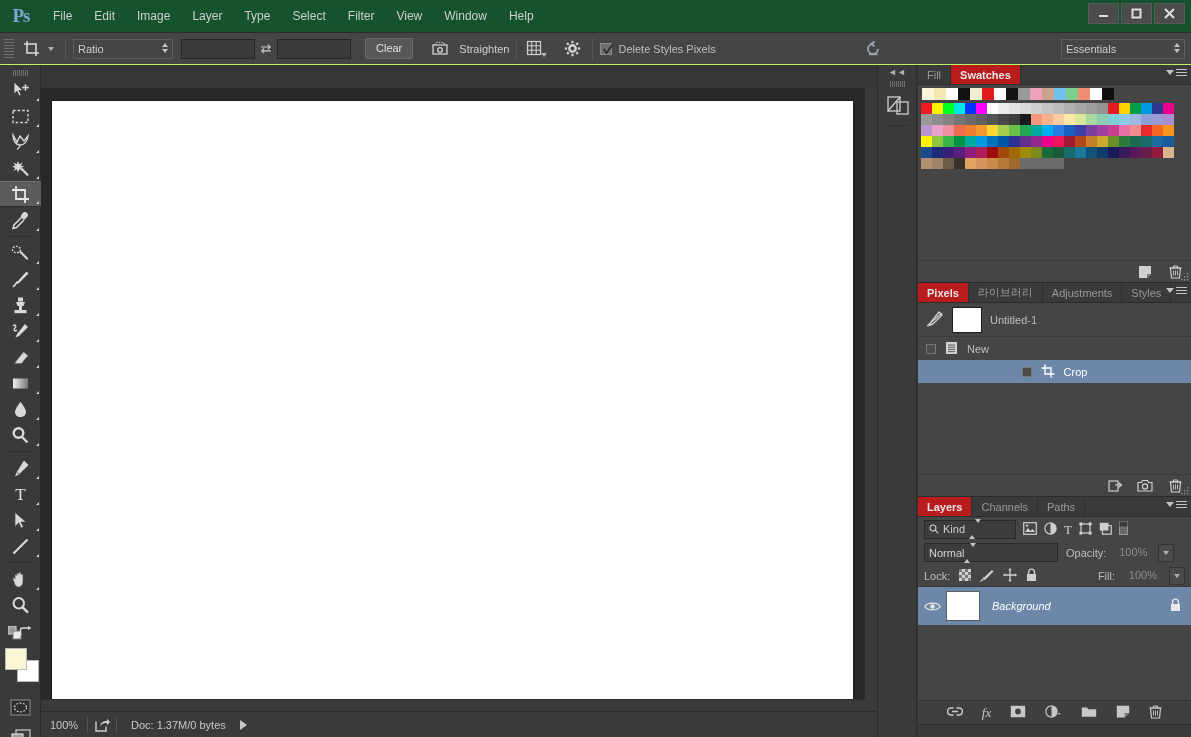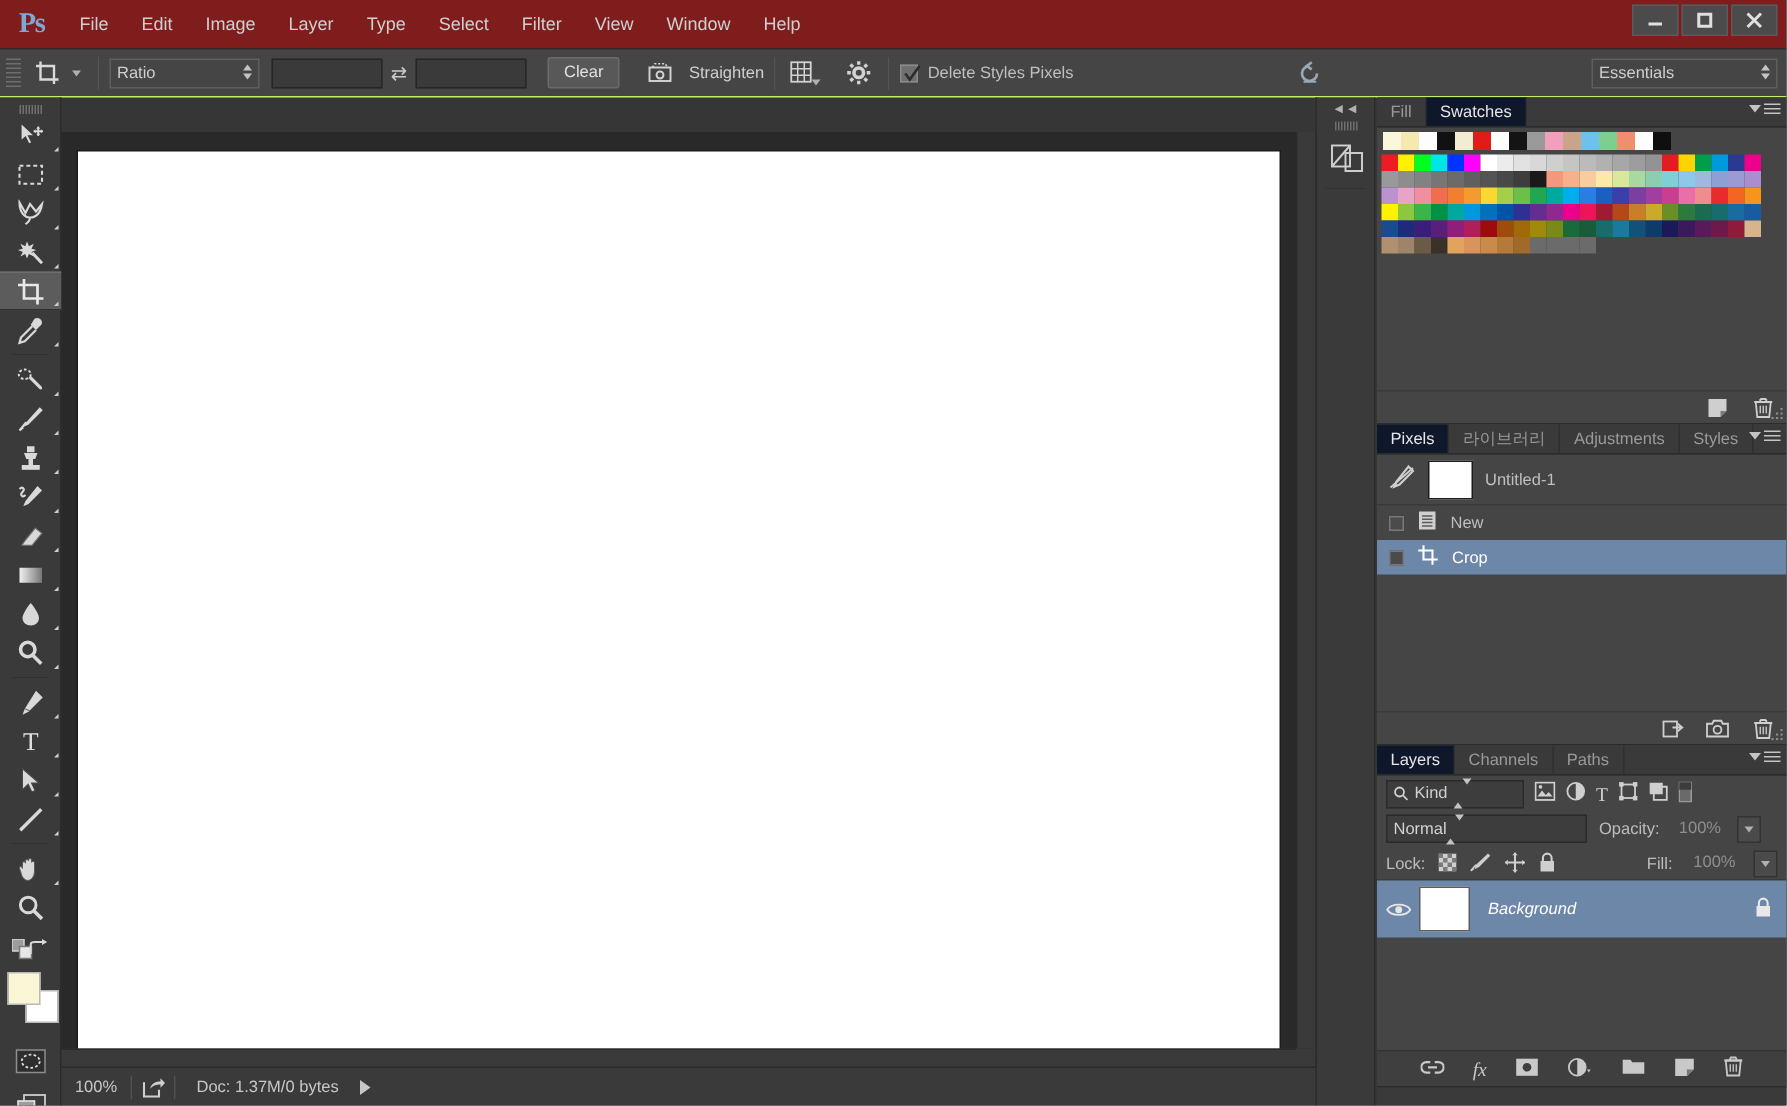"Ps" .titlebar { background: #7f1d1d -> #14532d }
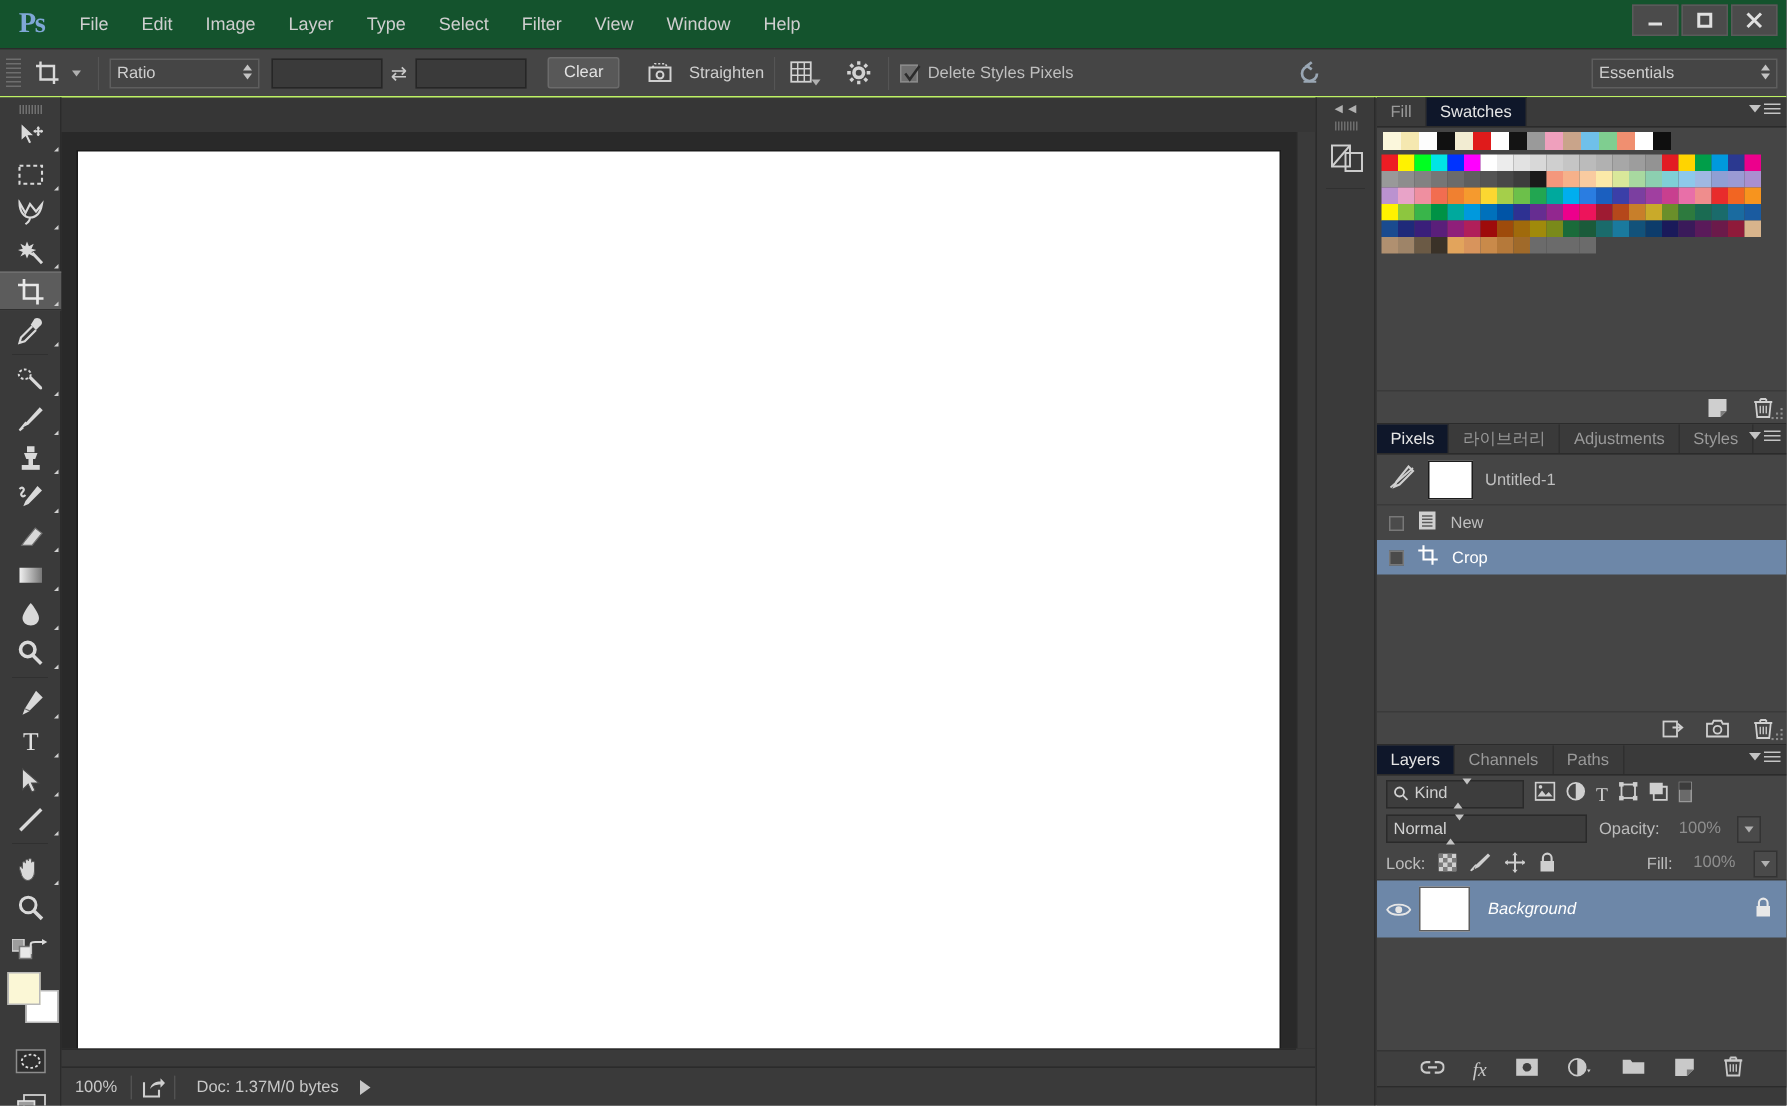"Swatches" .ptab.active { background: #0f172a -> #b91c1c; font-weight: none -> bold }
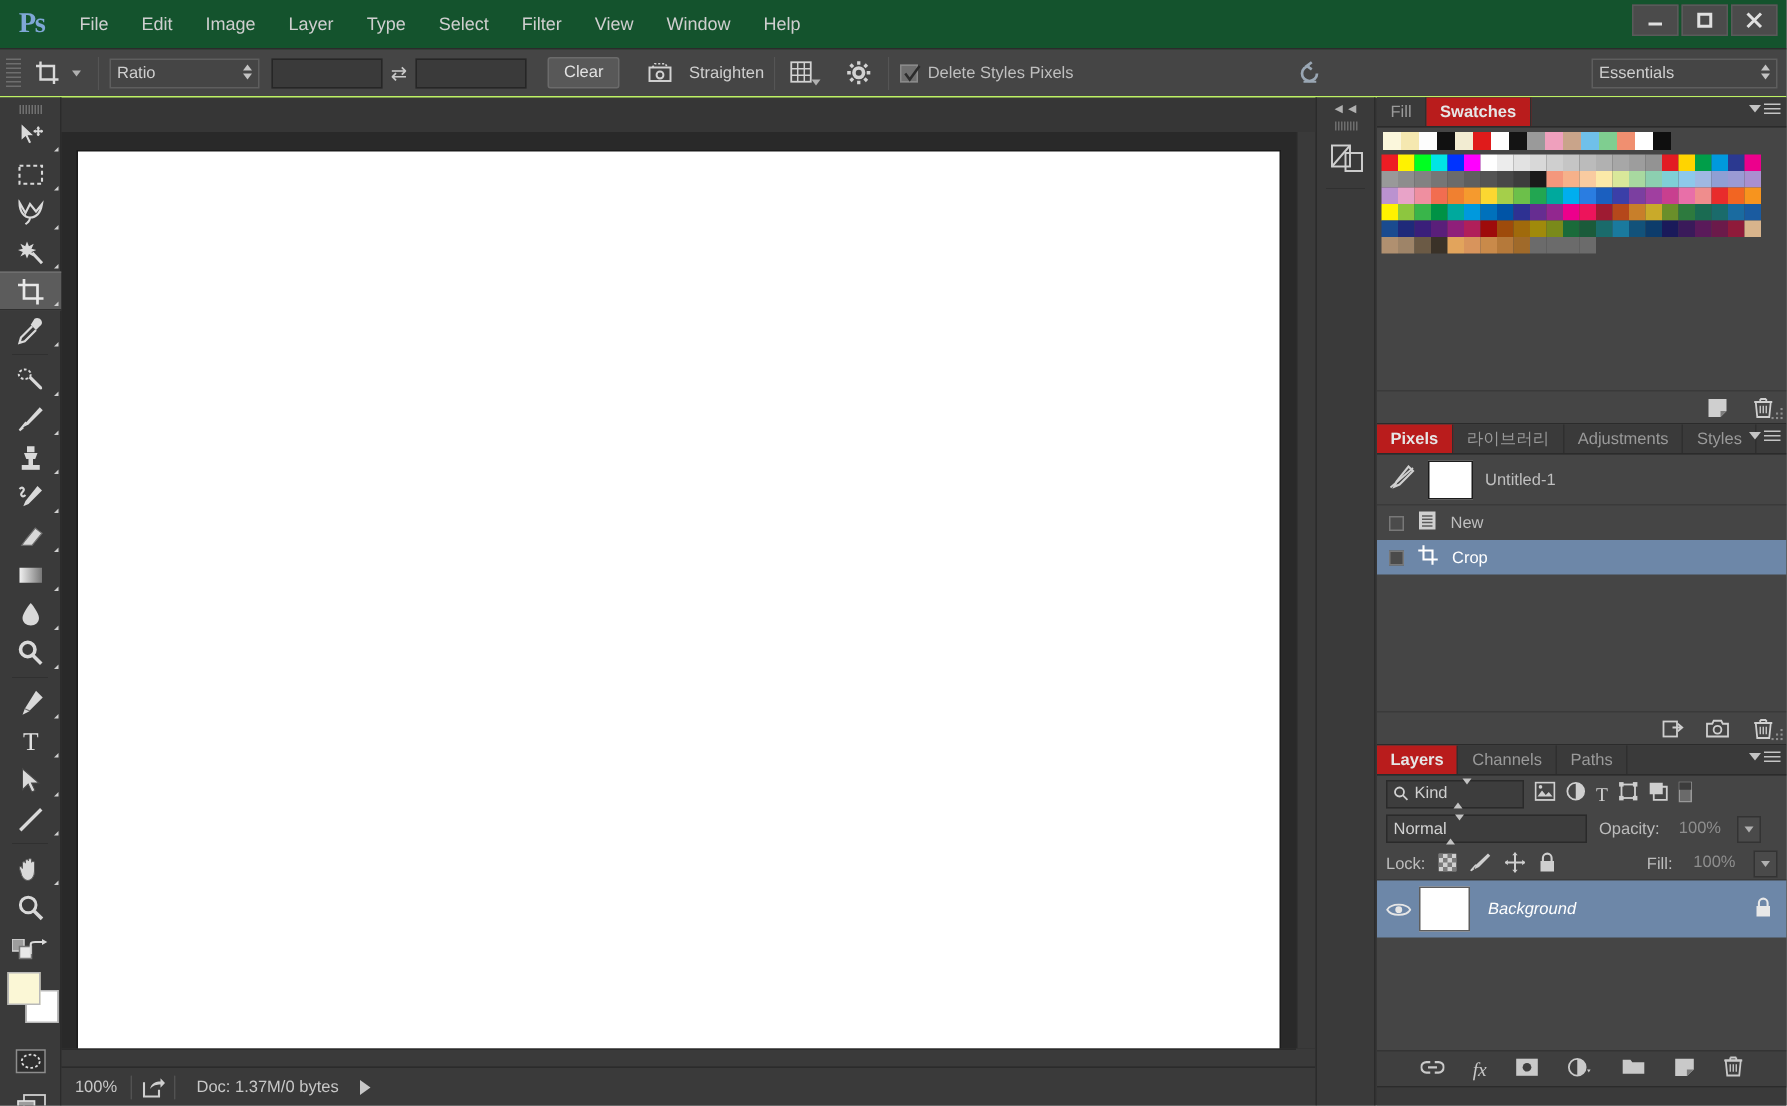"Crop" .hist-row.selected { justify-content: none -> center }
